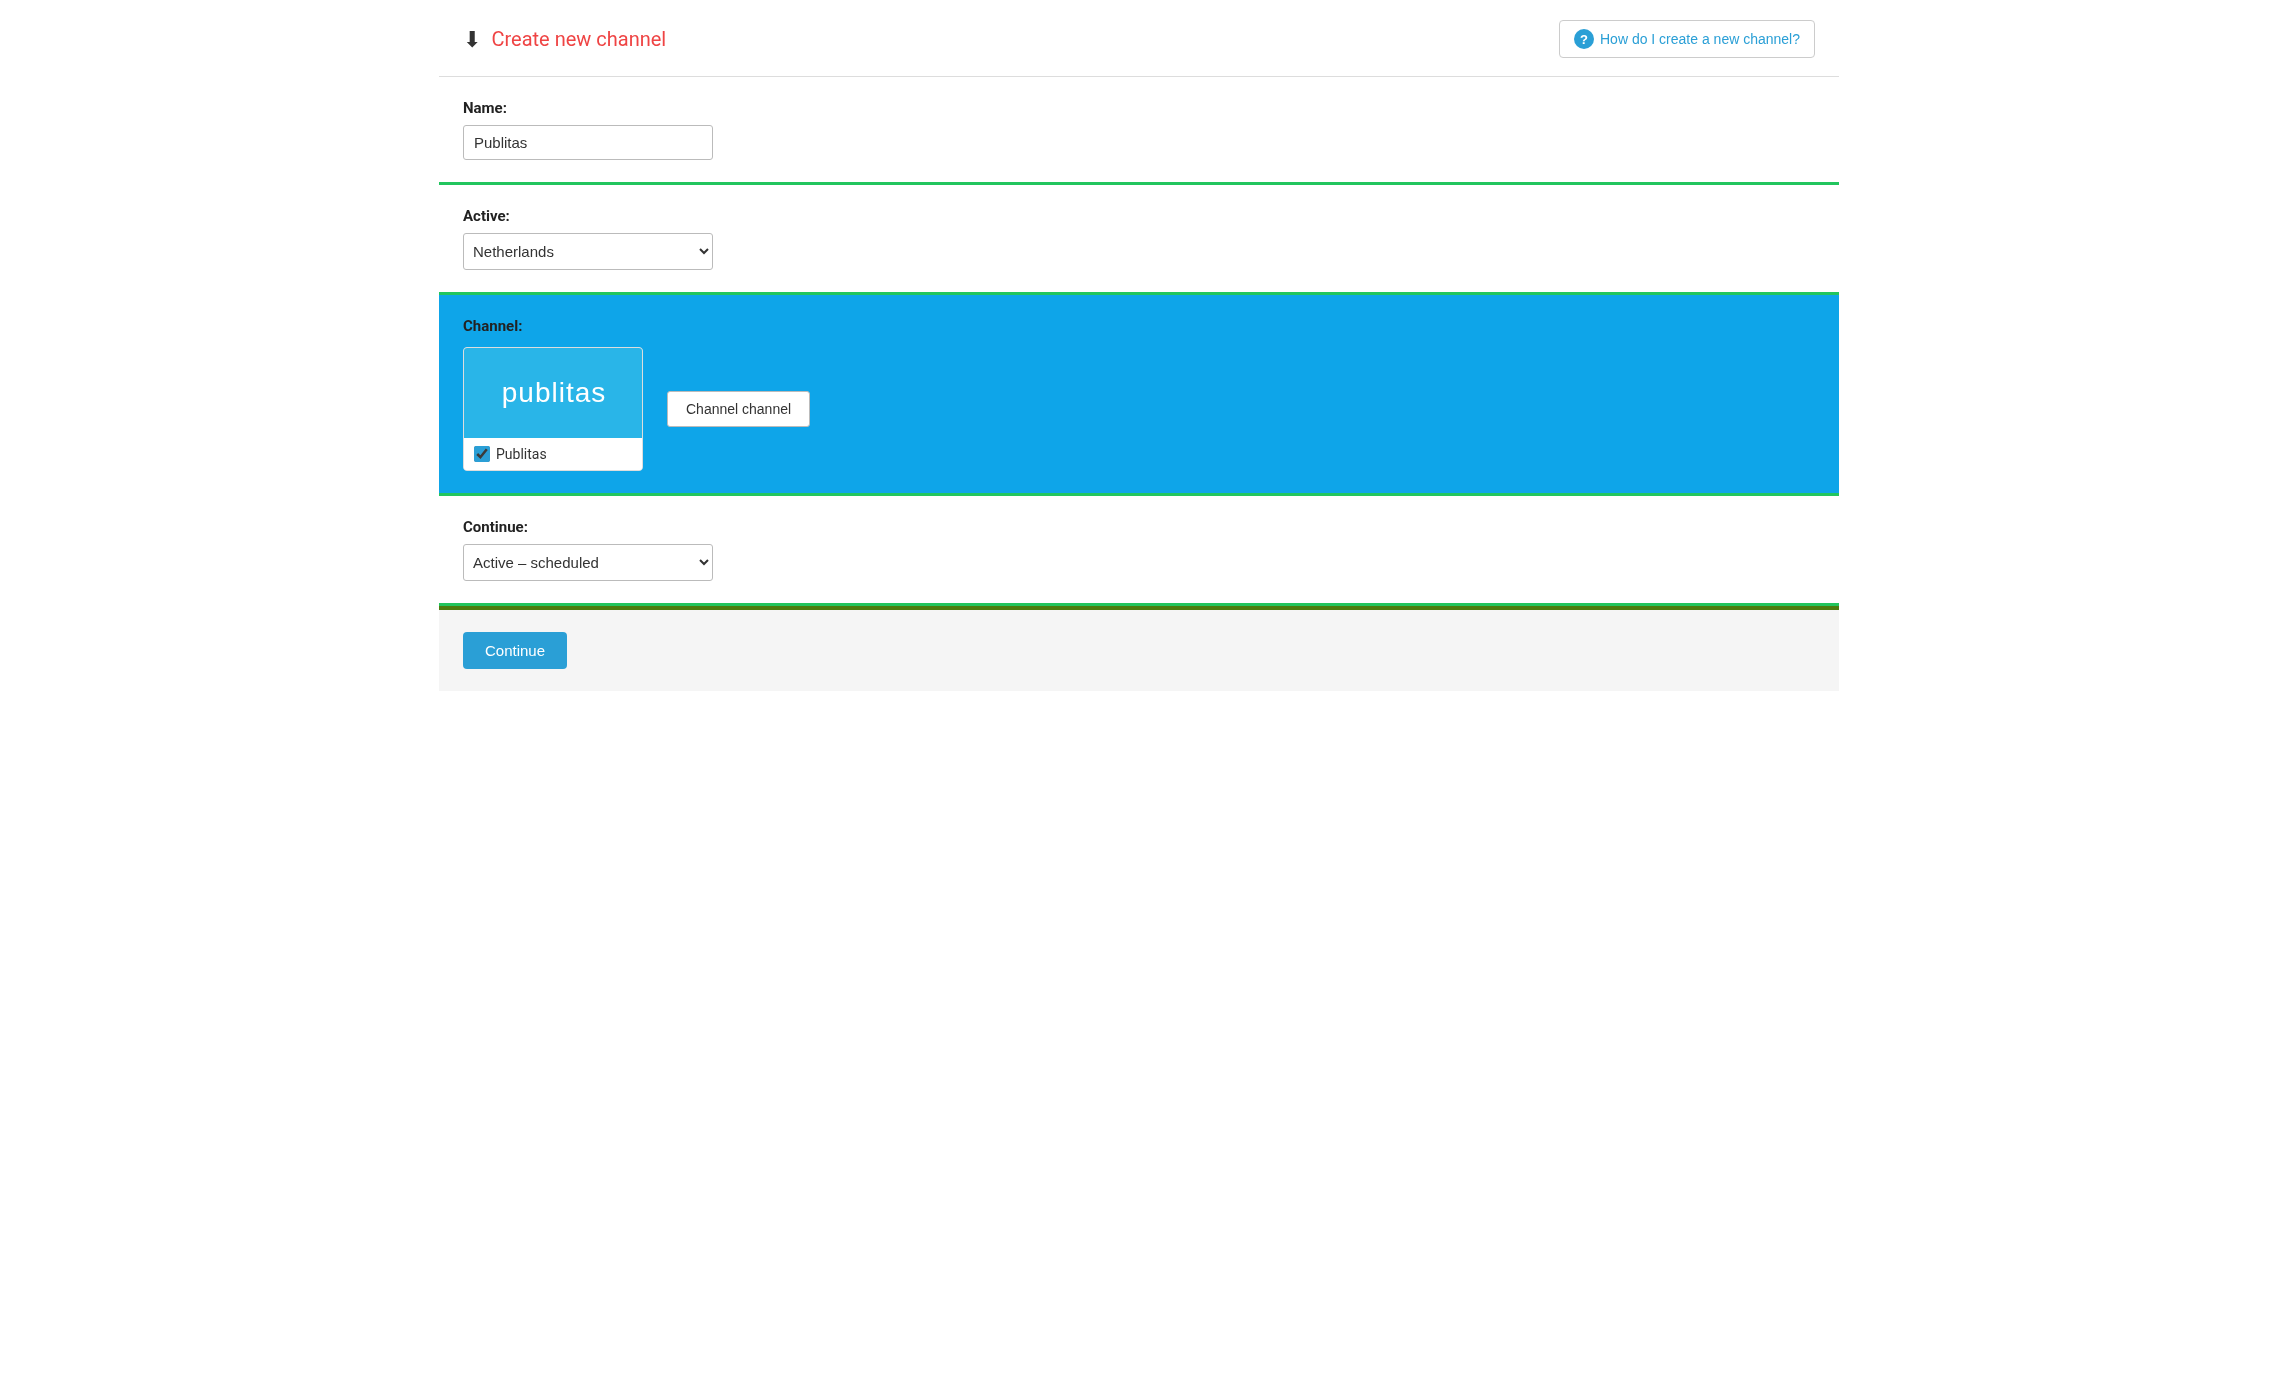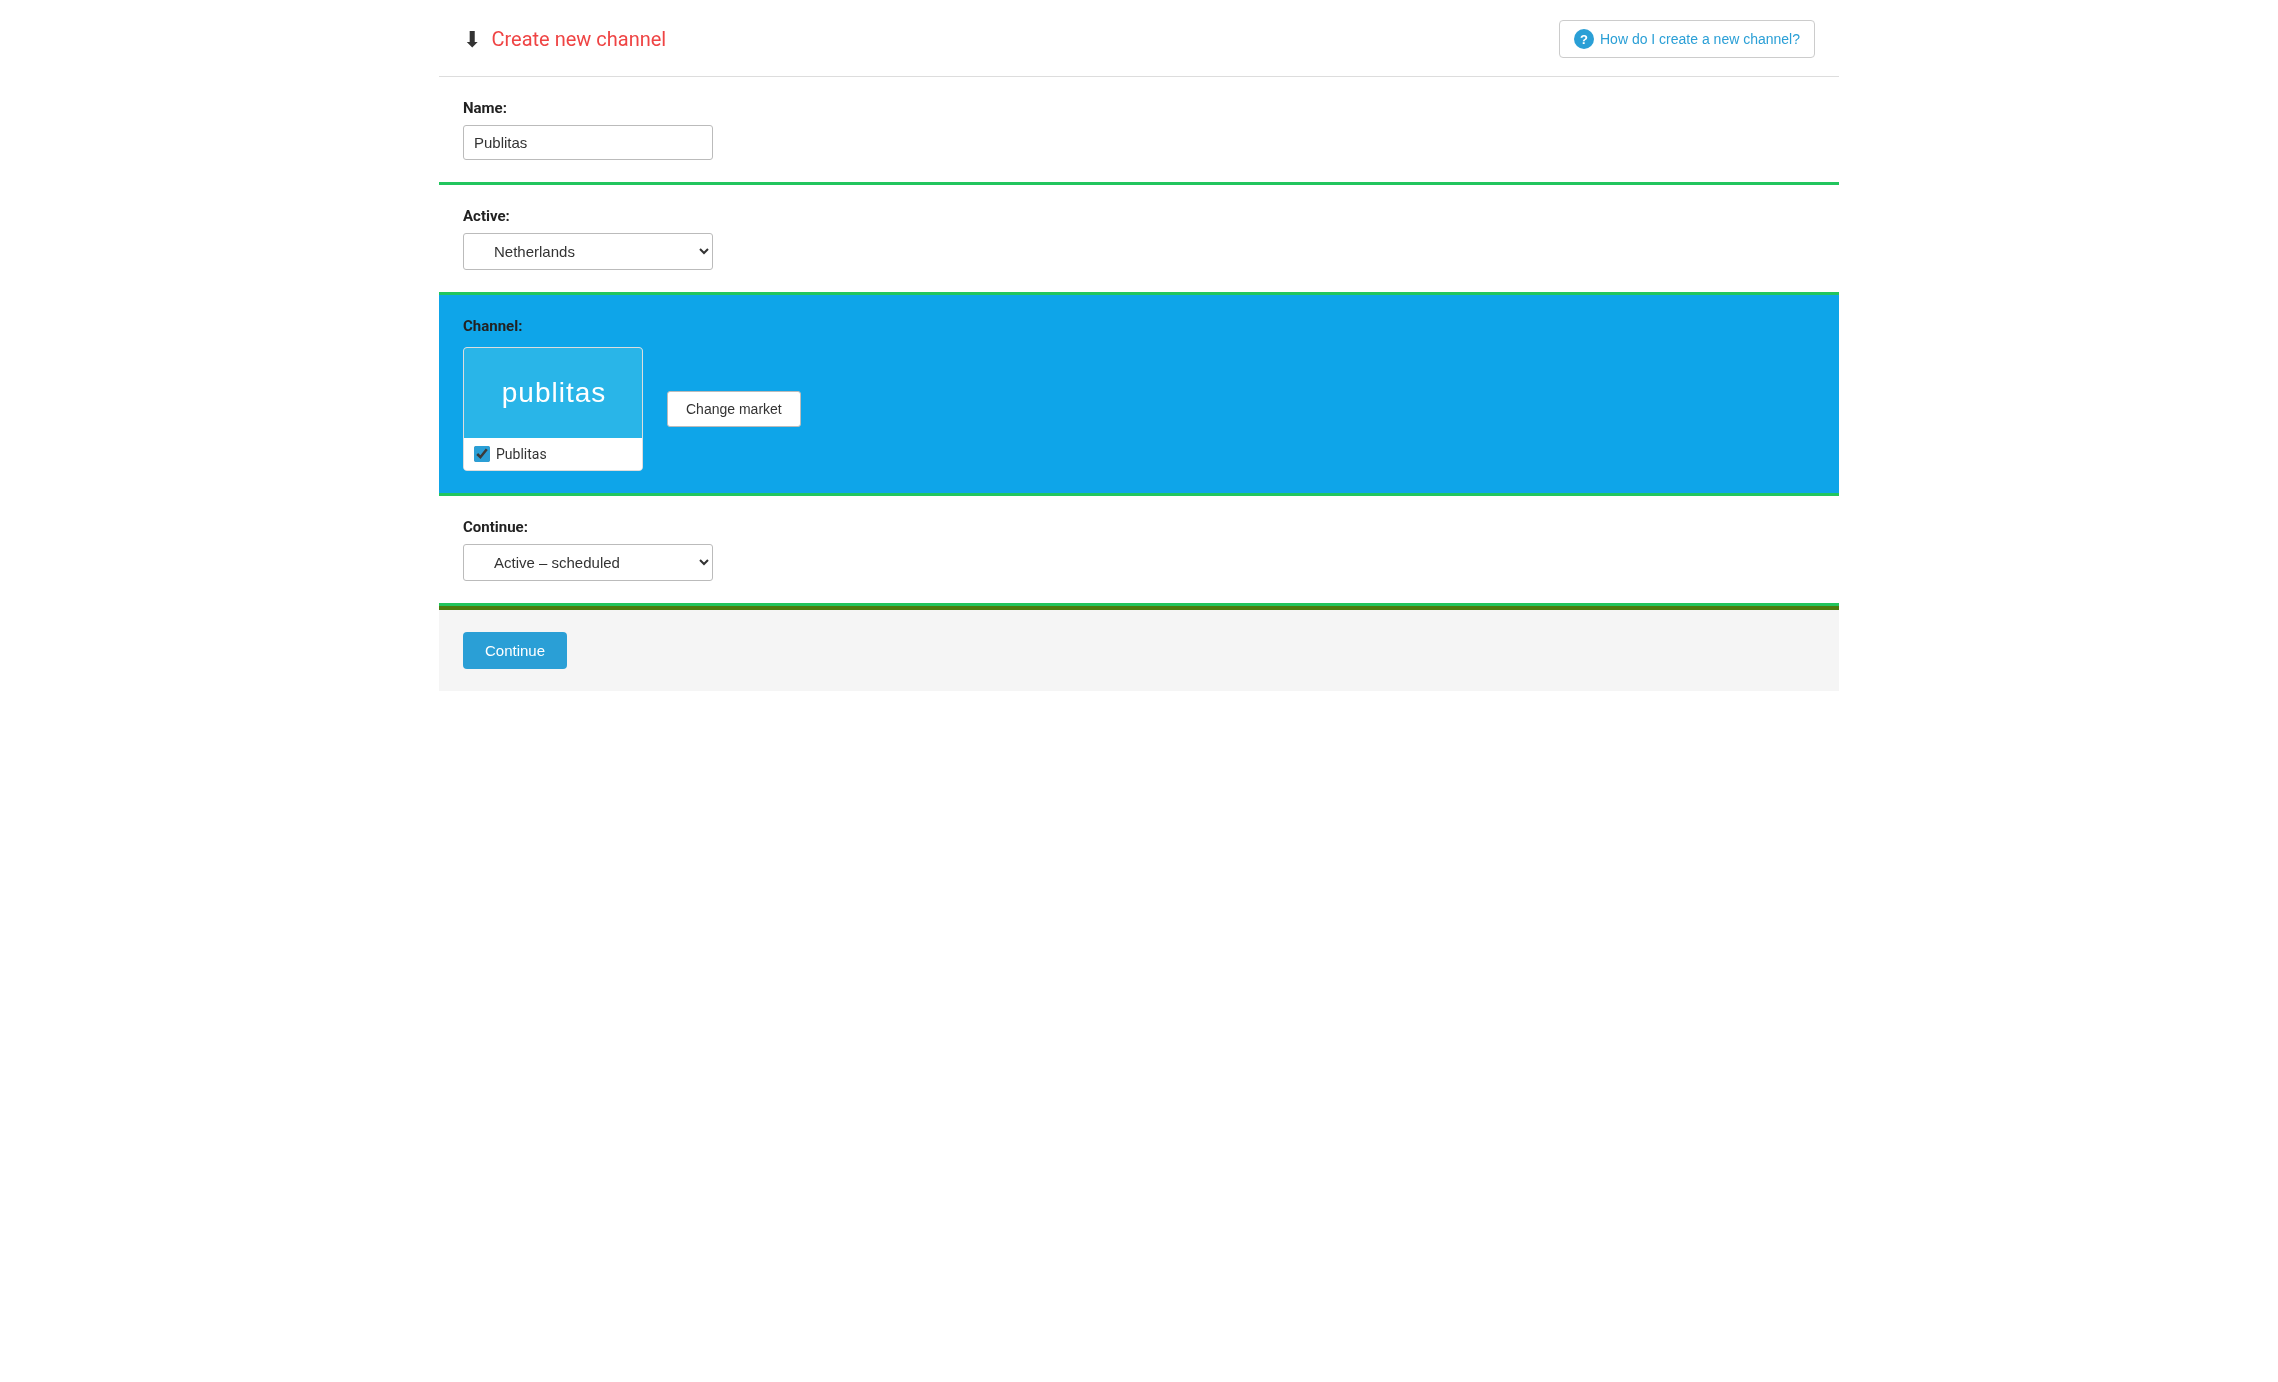"Netherlands" .form-select { padding: 8px 26px -> 8px 5px }
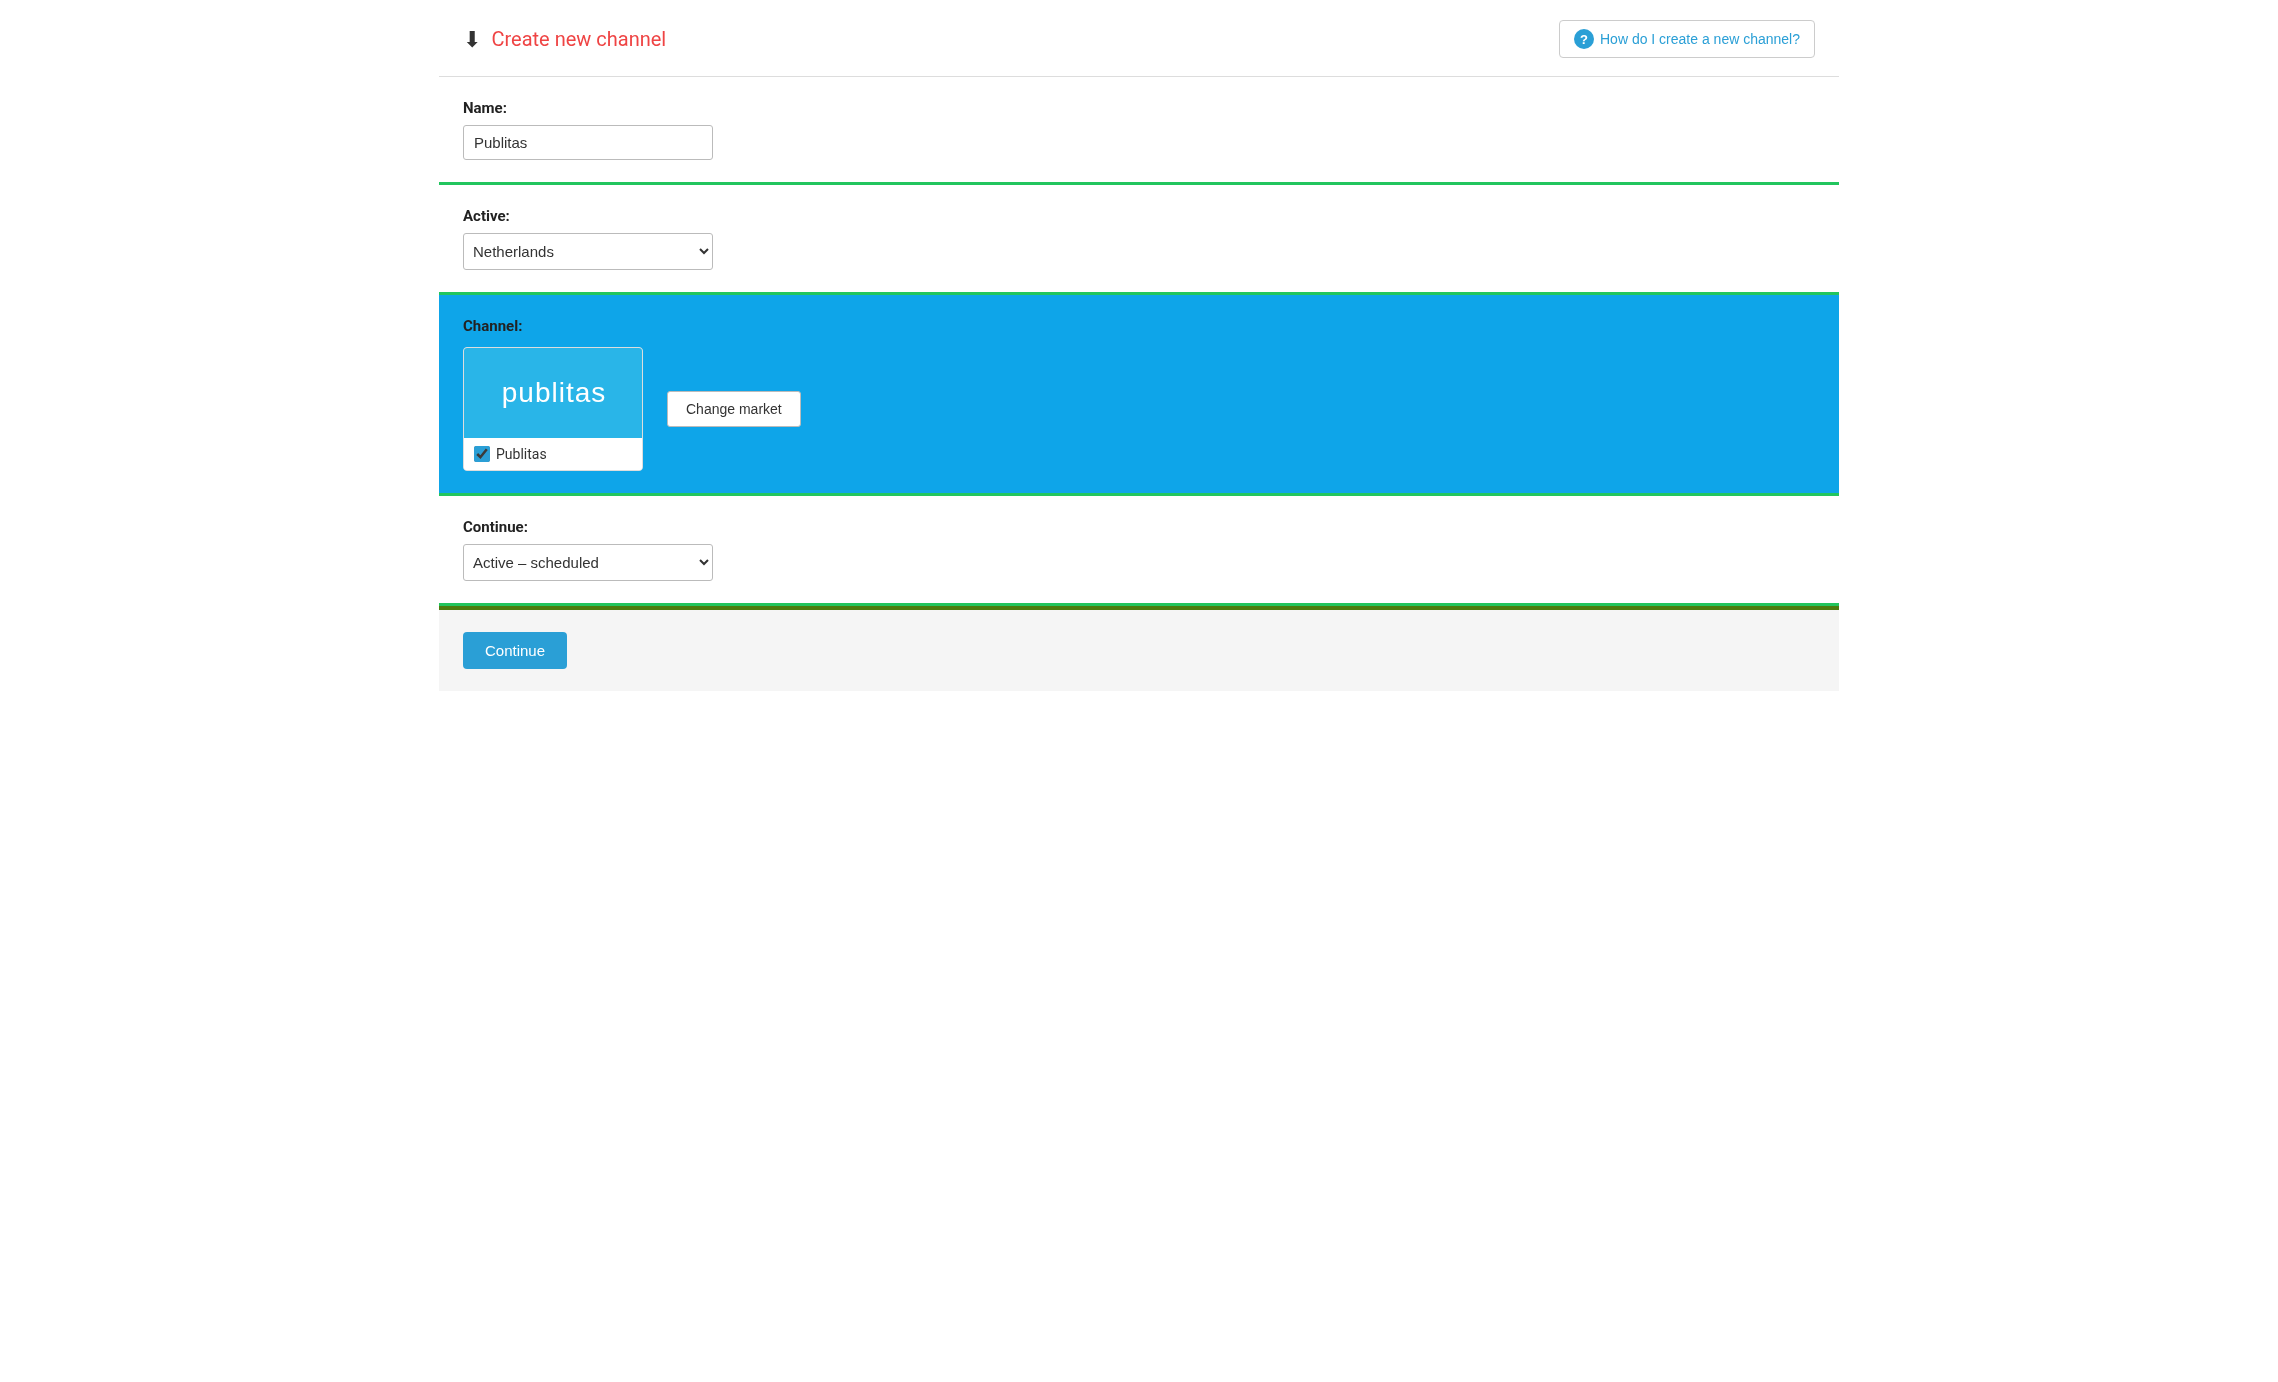"Change market" button.change-channel-btn { text: Change market -> Channel channel }
